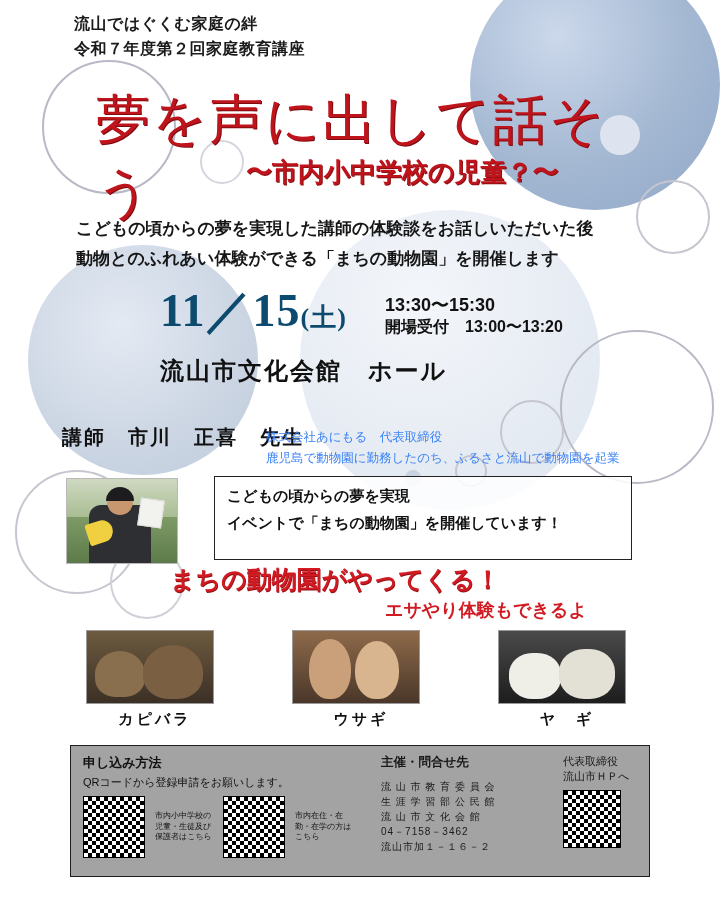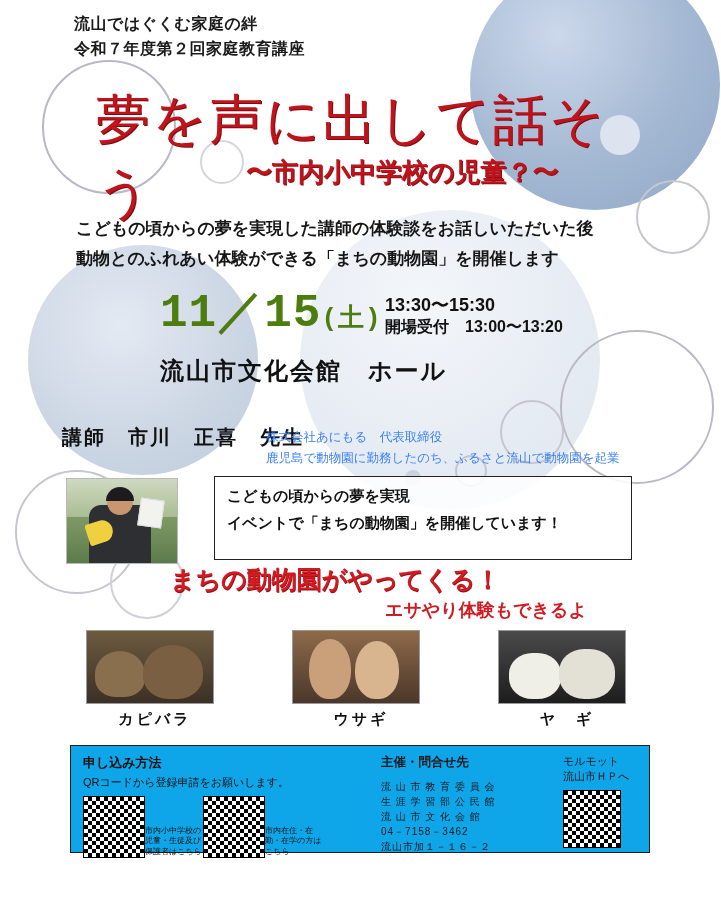"11／15(土)" .date-big { color: #4d7c0f -> #0c4a6e; font-family: Liberation Mono, monospace -> Liberation Serif, serif }
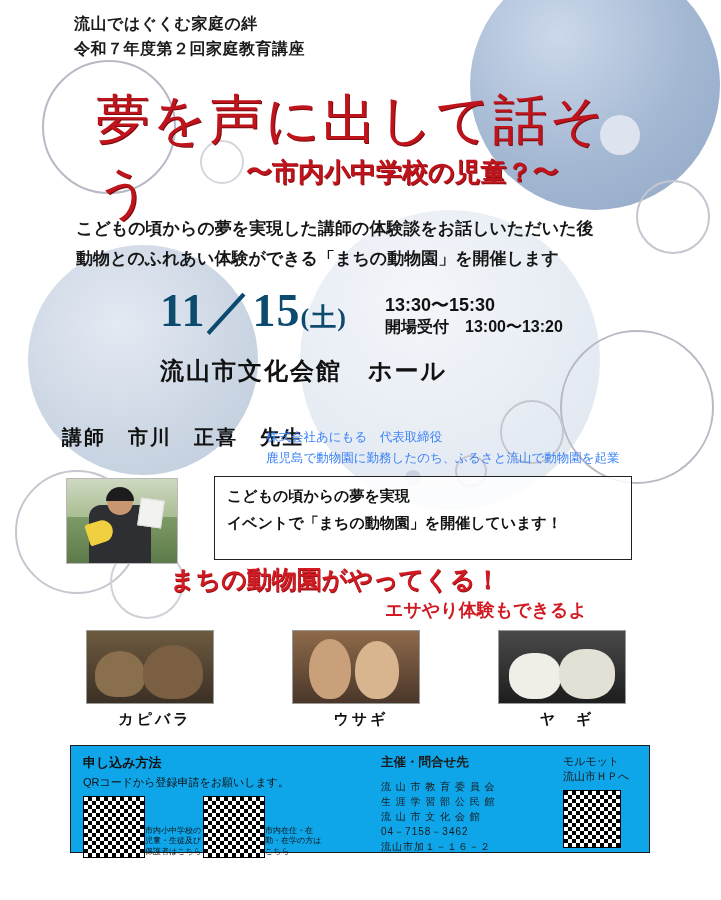"申し込み方法" .infobox { background: #0ea5e9 -> #a3a3a3; height: 108px -> 132px }
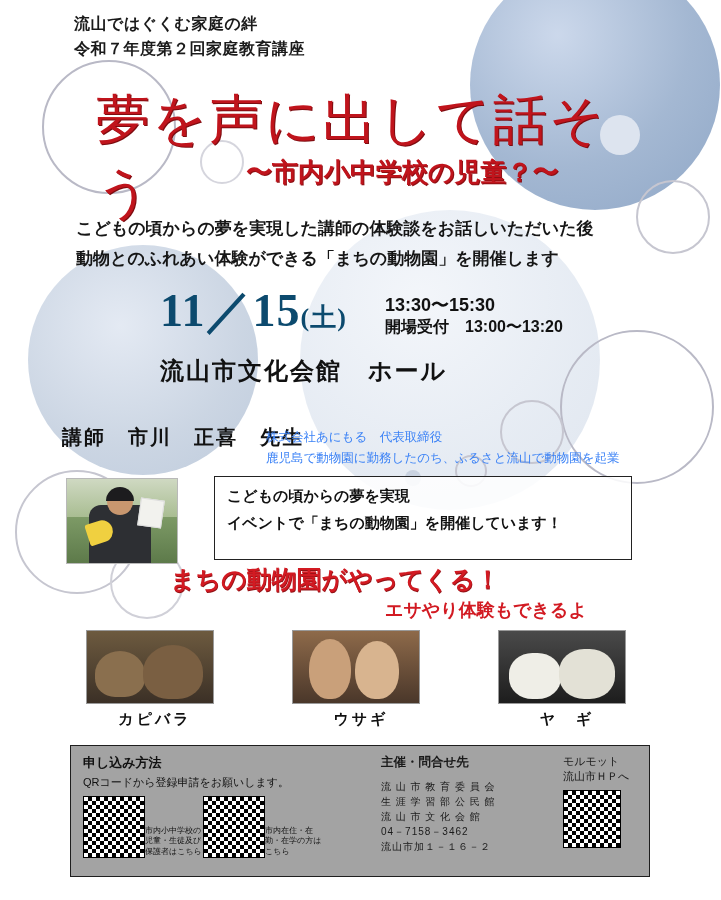"モルモット" div { text: モルモット -> 代表取締役 }
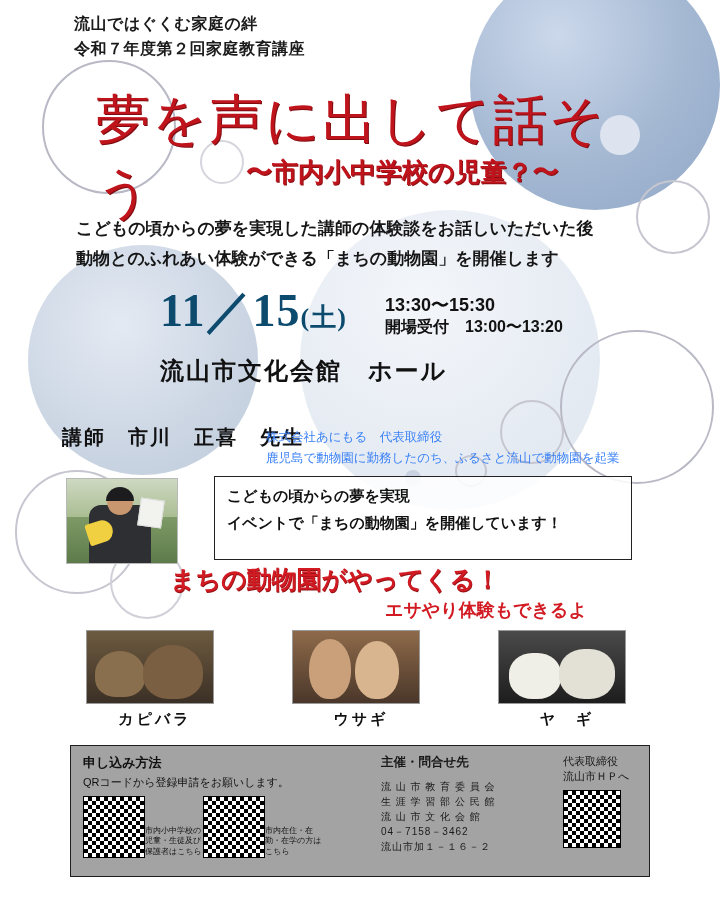"市内小中学校の児童・生徒及び保護者はこちら" .qr-row { align-items: flex-end -> center; gap: none -> 10px }
